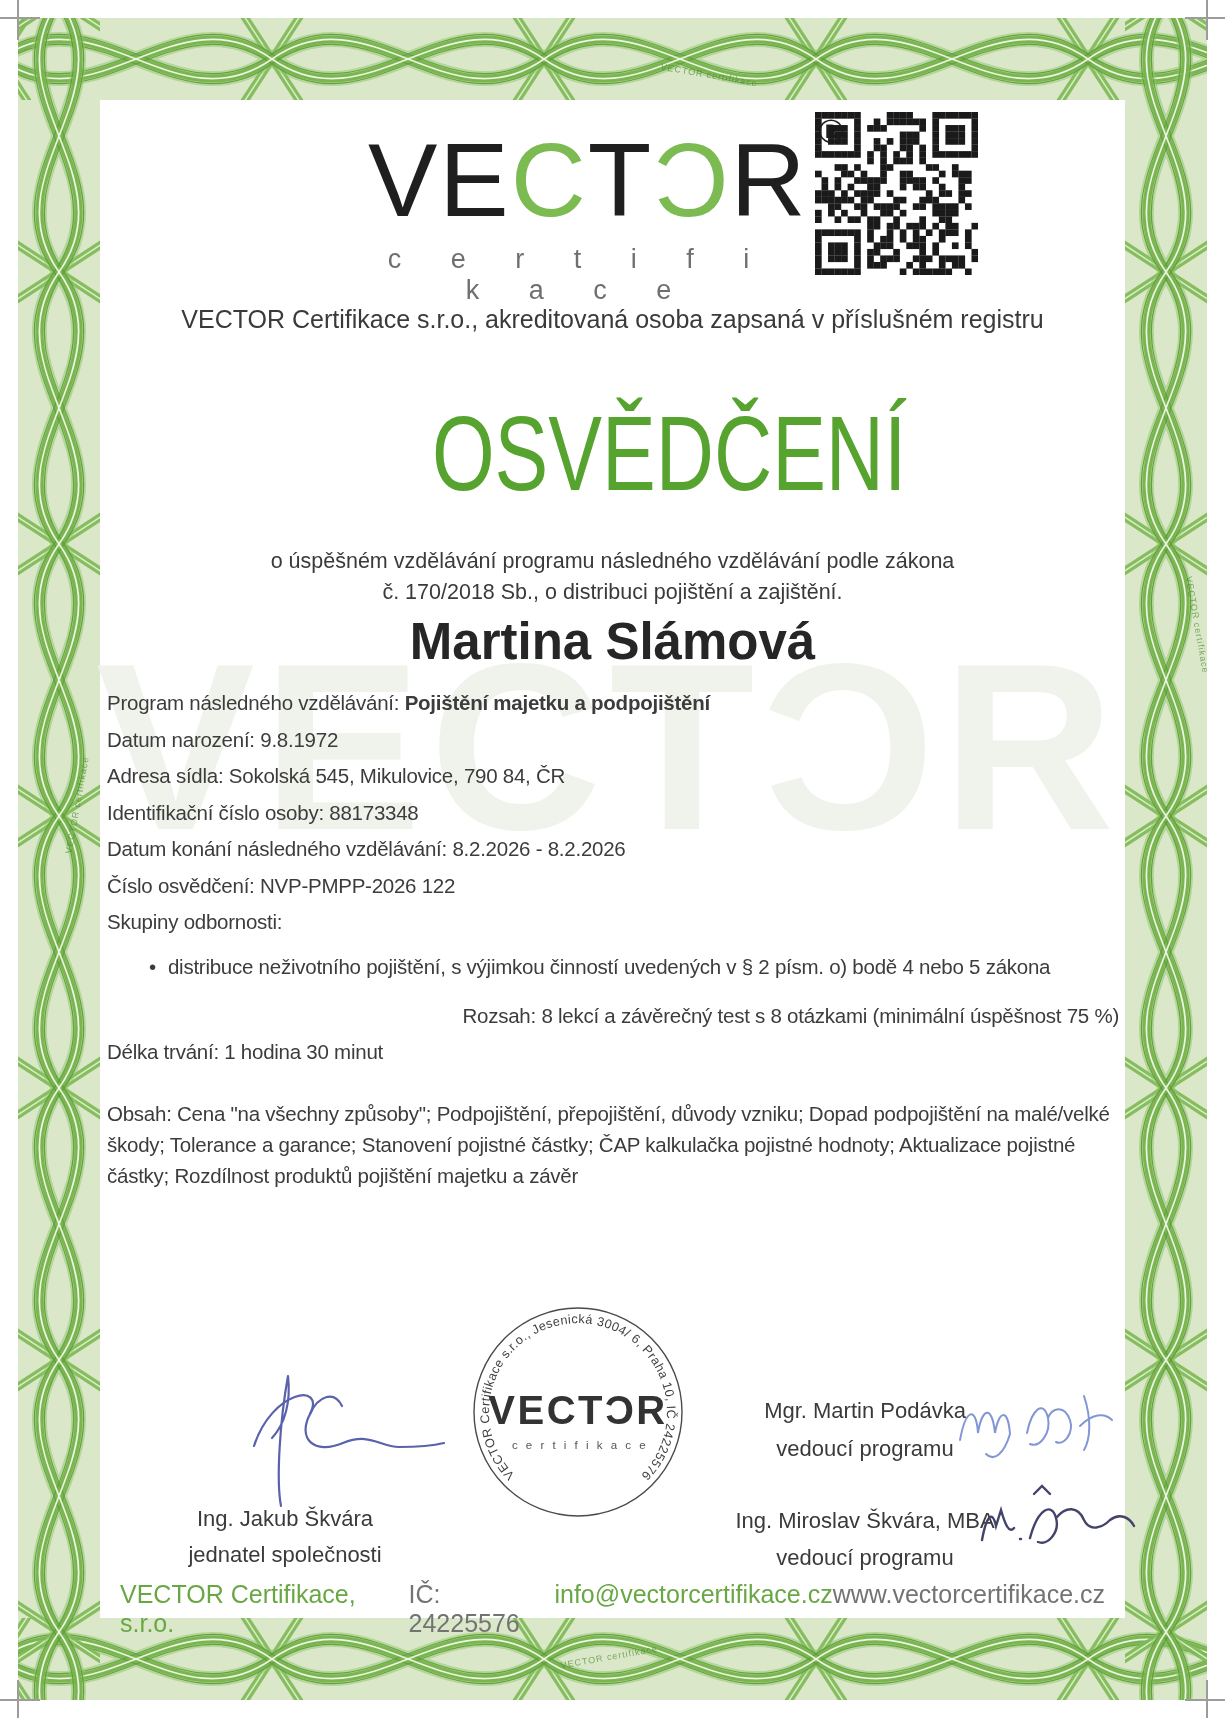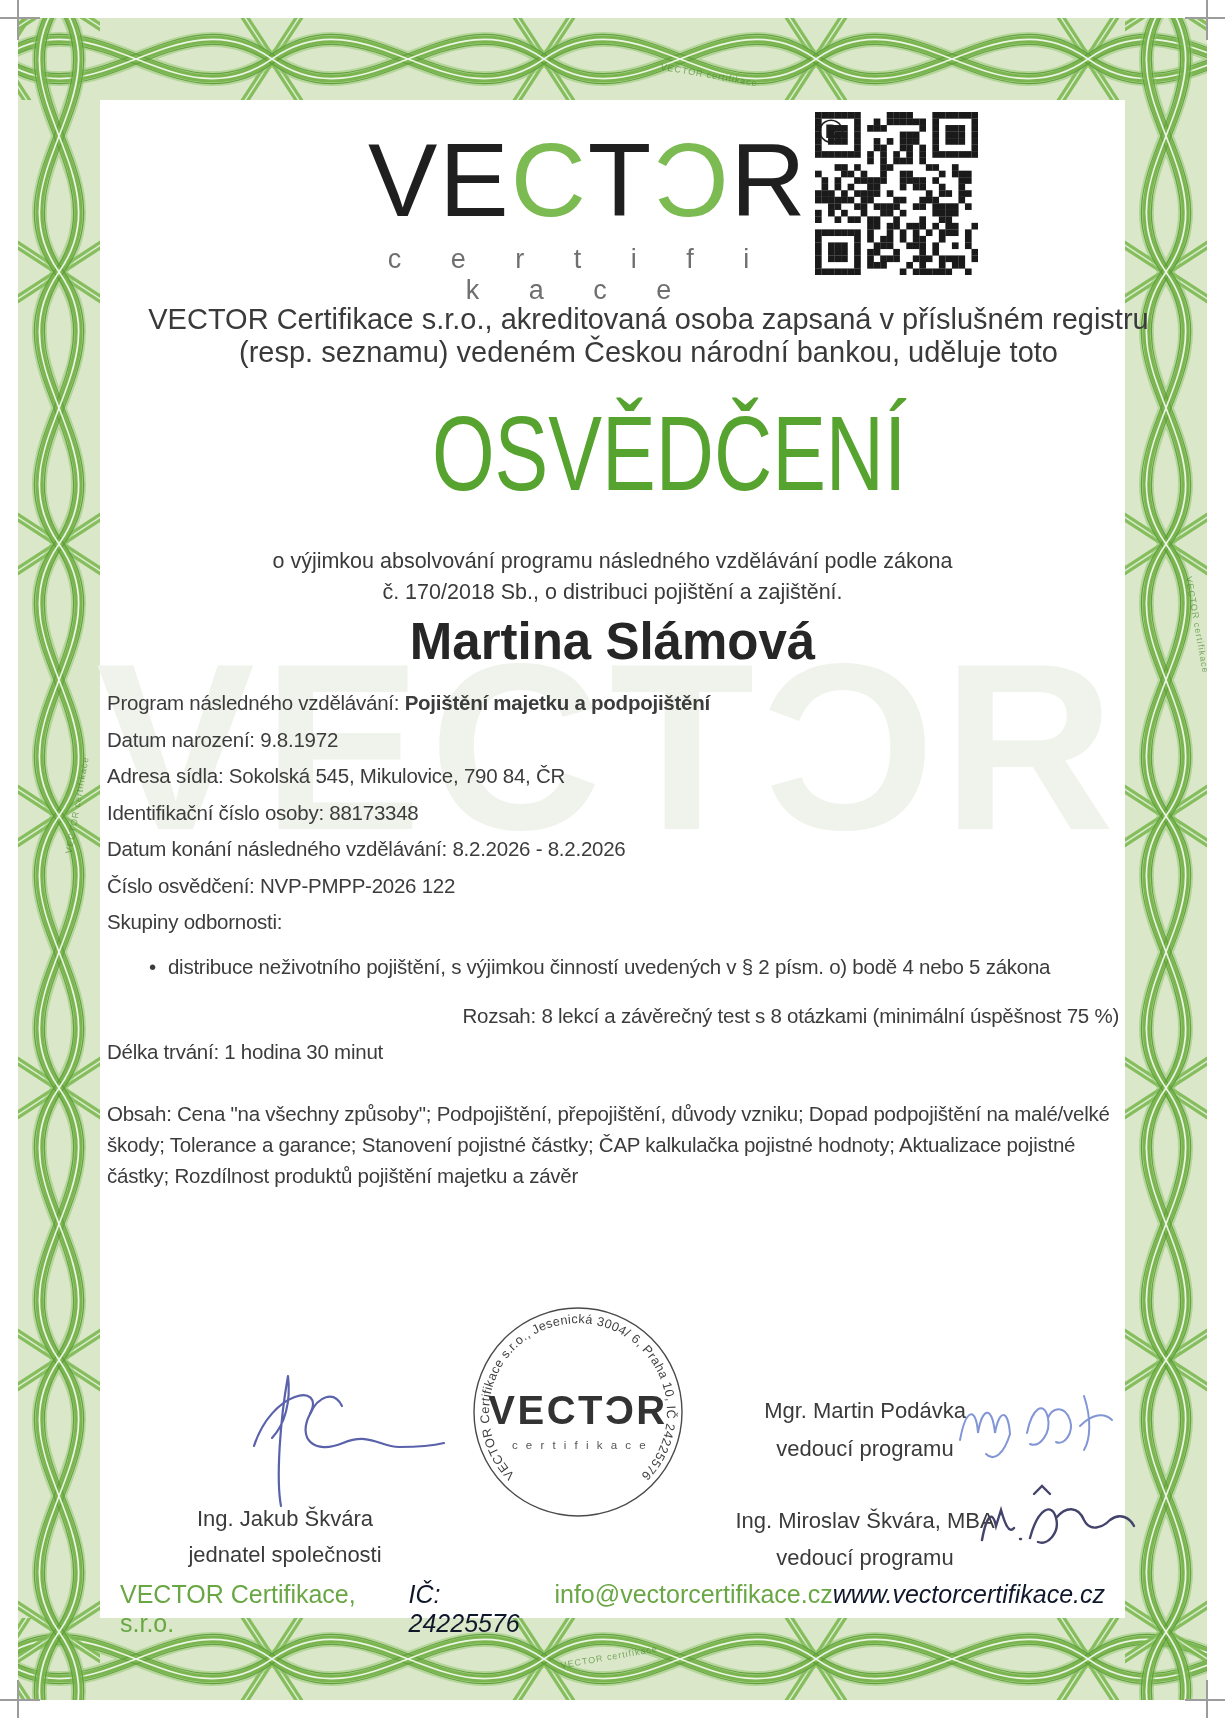"VECTOR Certifikace s.r.o., akreditovaná" .intro { font-size: 29px -> 25px; padding-left: 36px -> none }
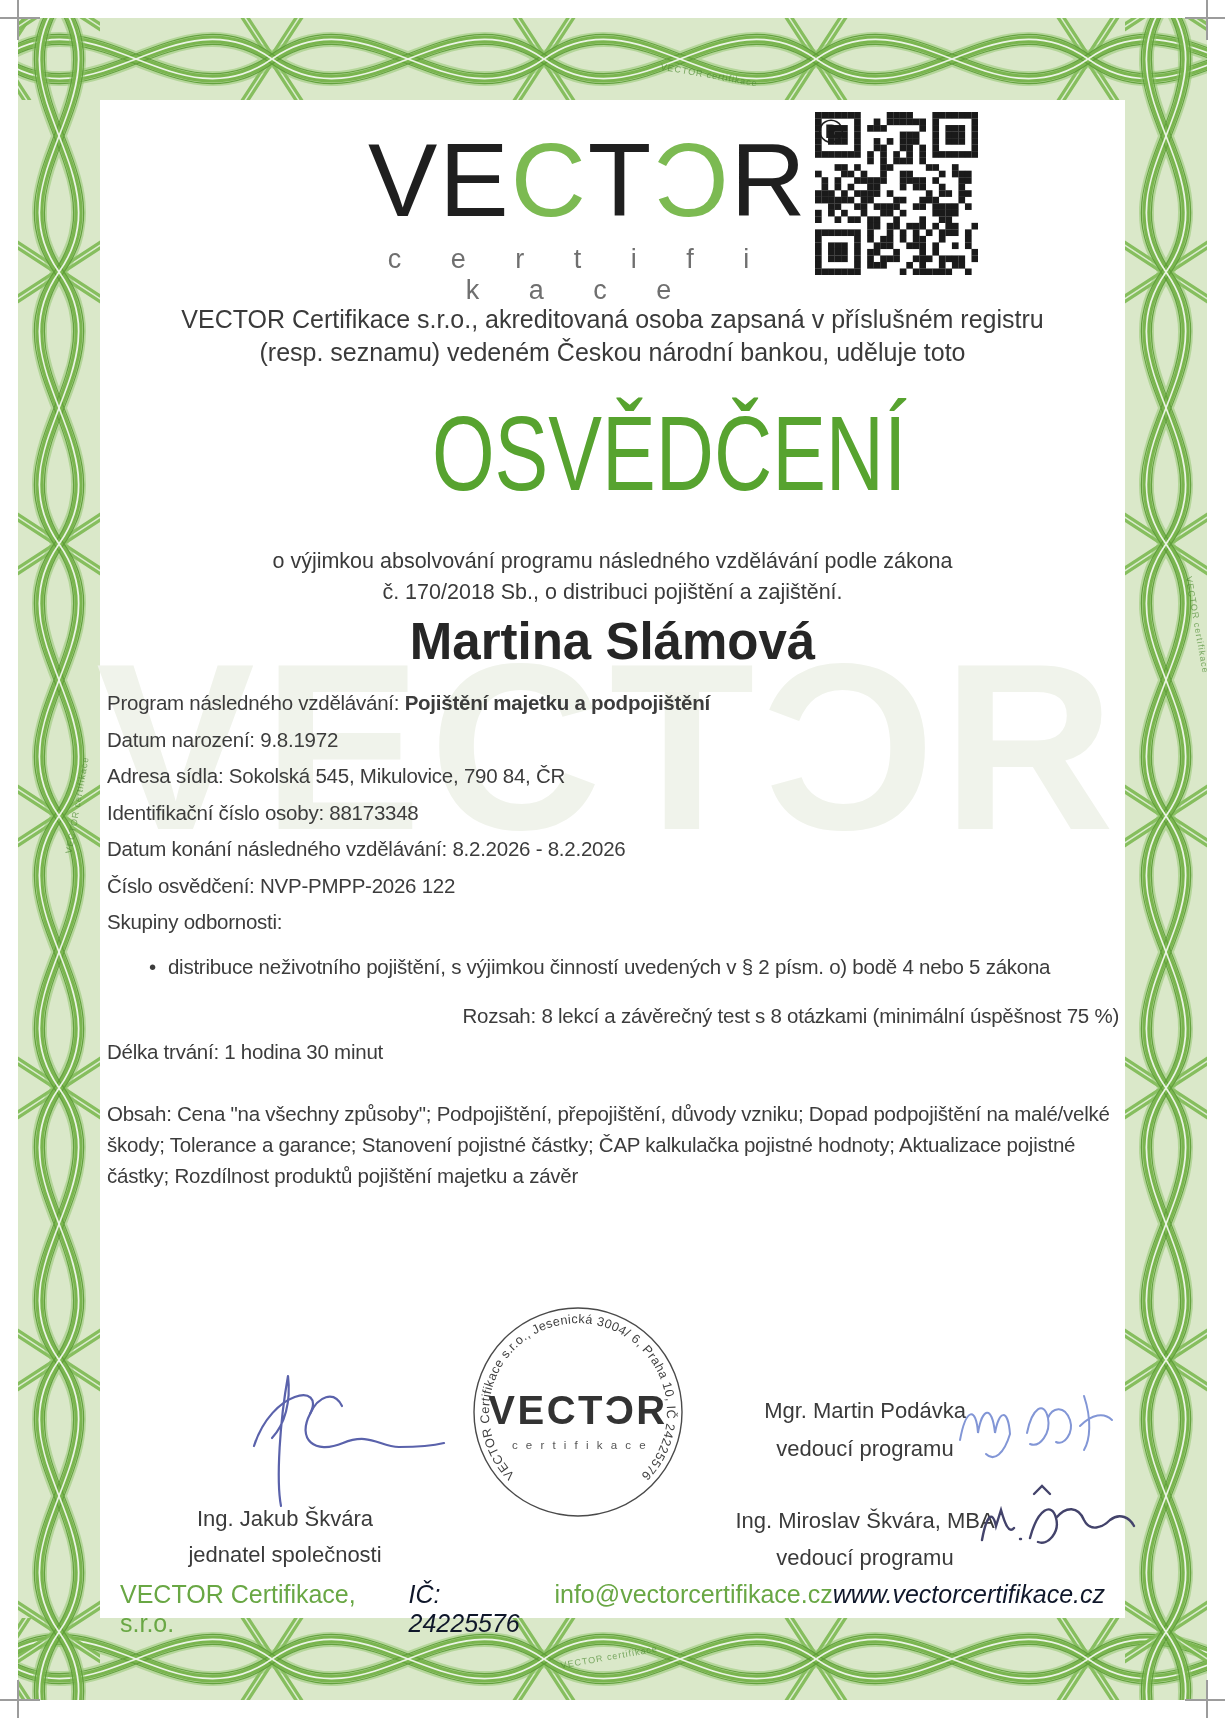"(resp. seznamu) vedeném Českou národní" div { html: <div>(resp. seznamu) vedeném Českou národní bankou, uděluje toto</div> -> none }
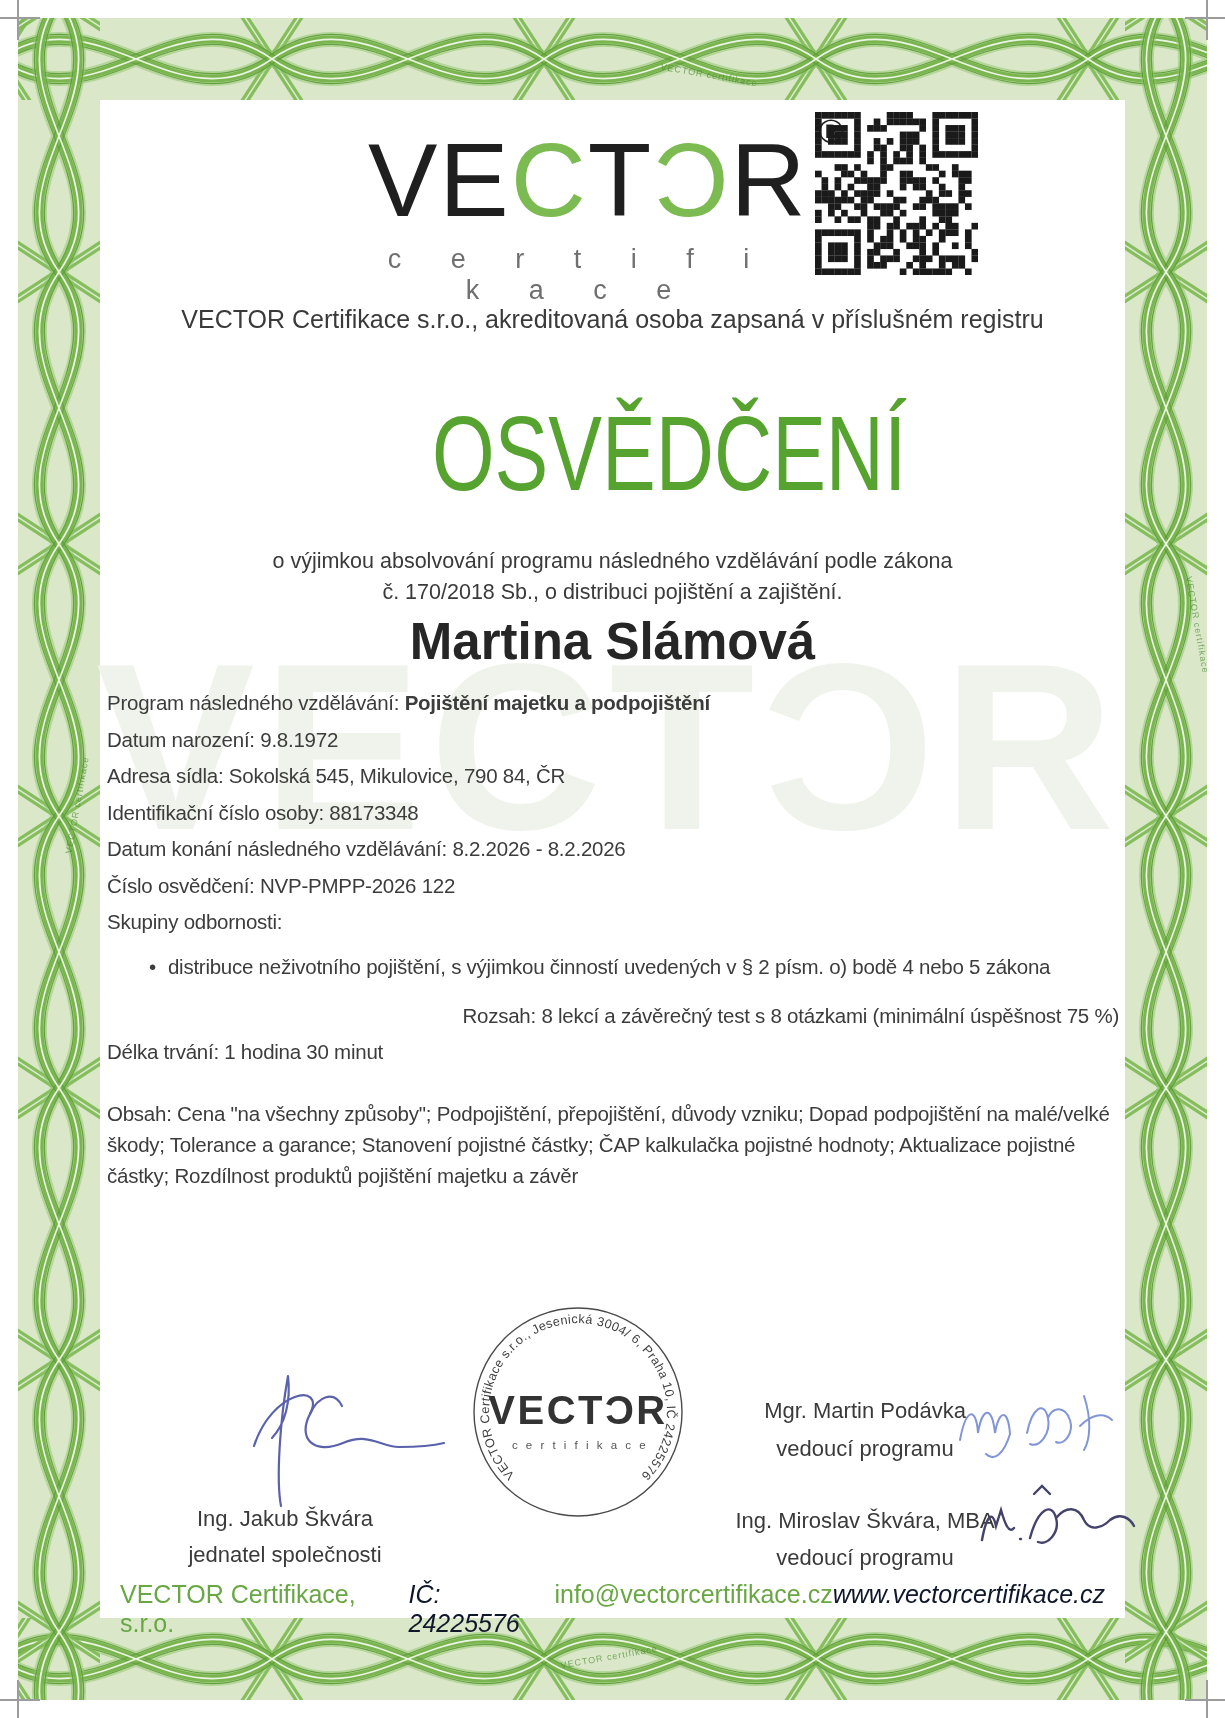"o výjimkou absolvování programu" div { text: výjimkou absolvování -> úspěšném vzdělávání }
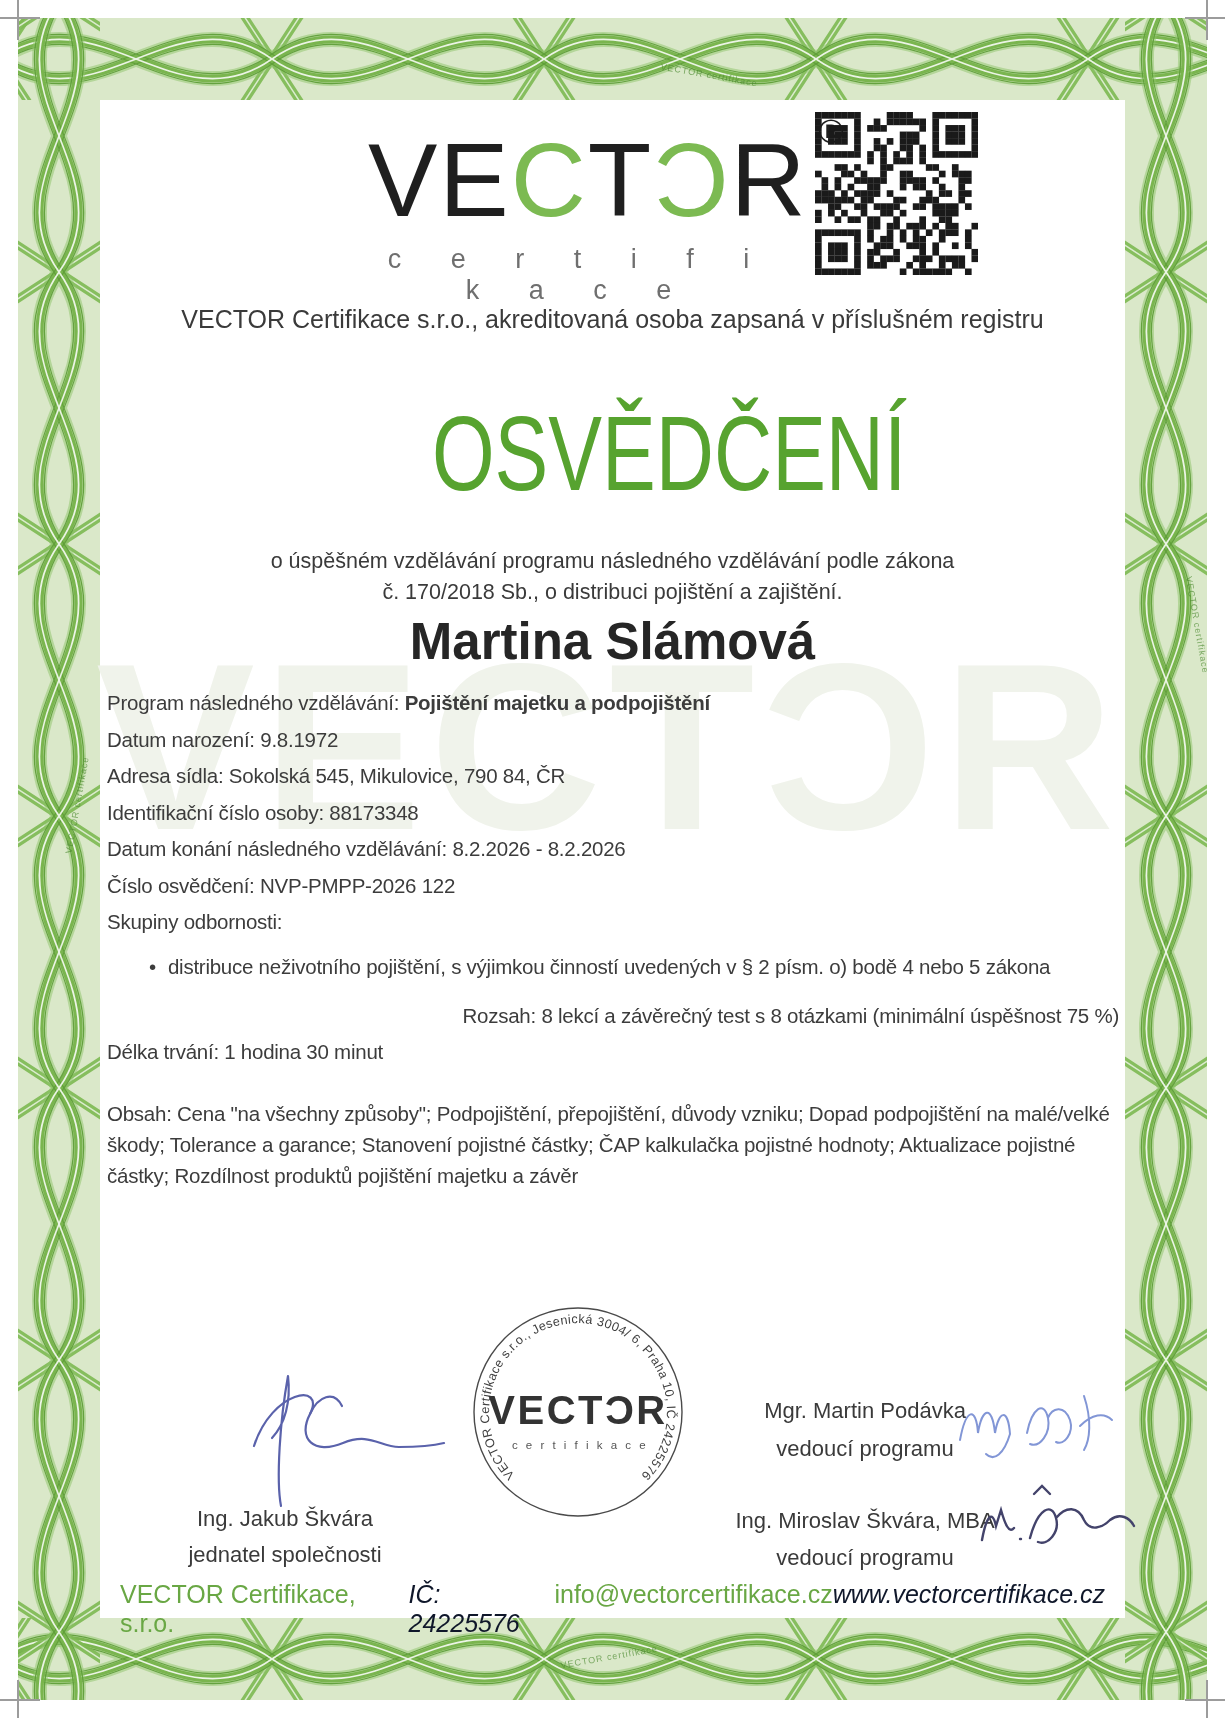"IČ: 24225576" .f-dark { color: #0f172a -> #737373; font-style: italic -> none }
